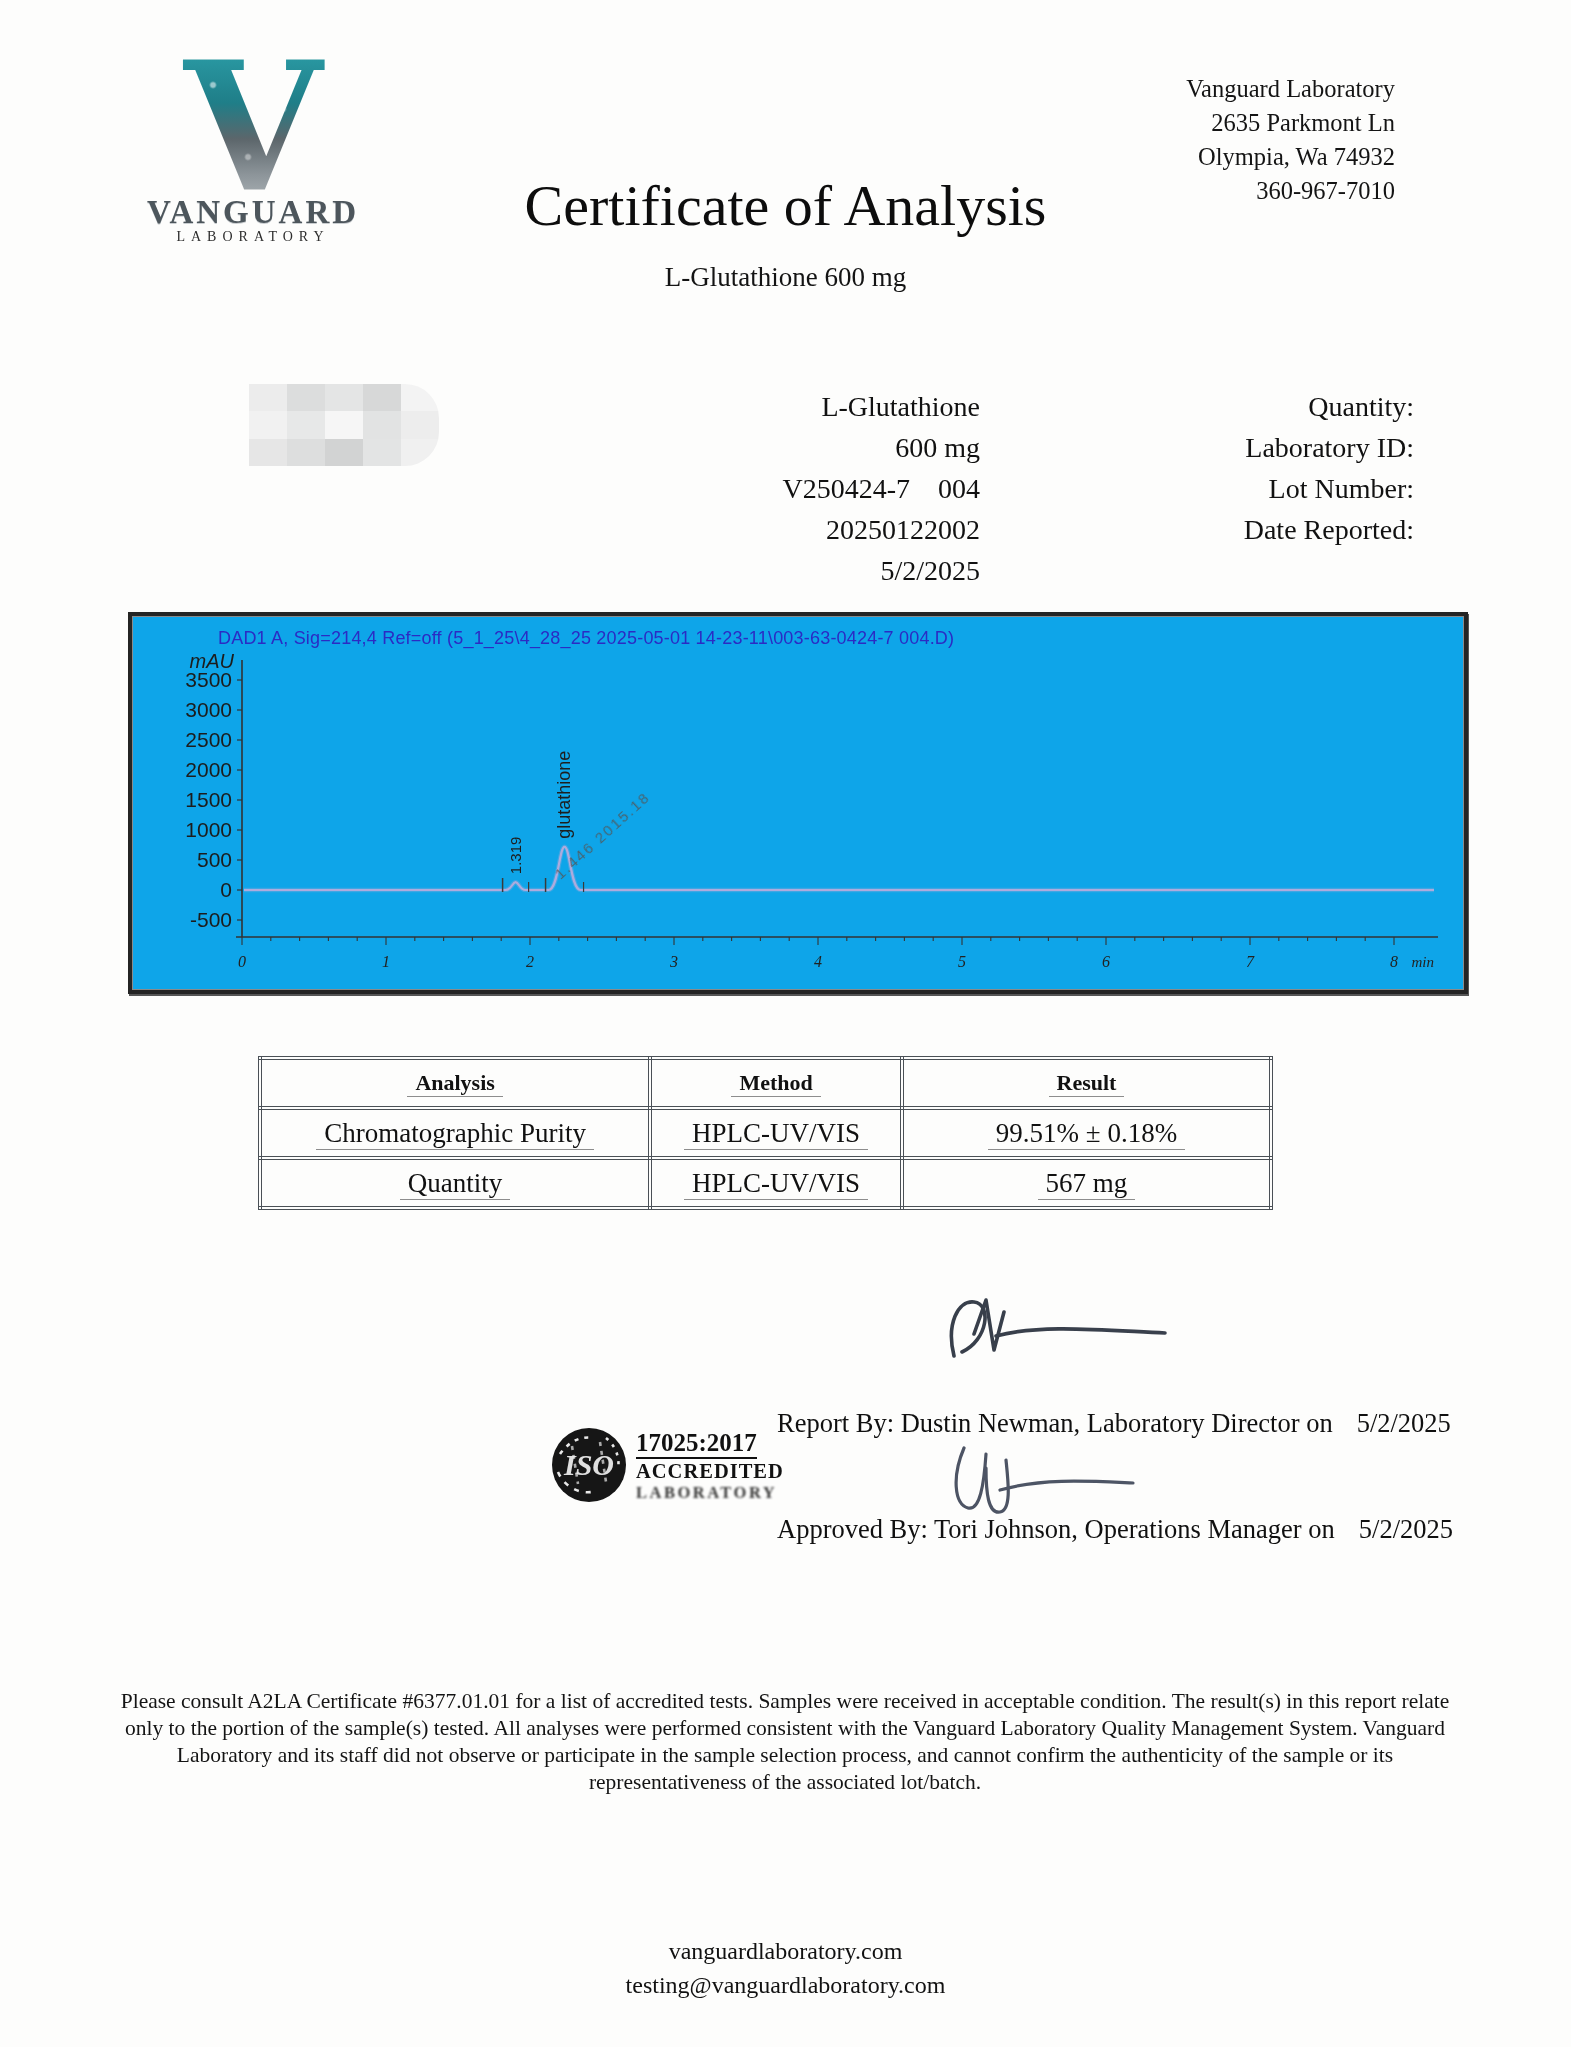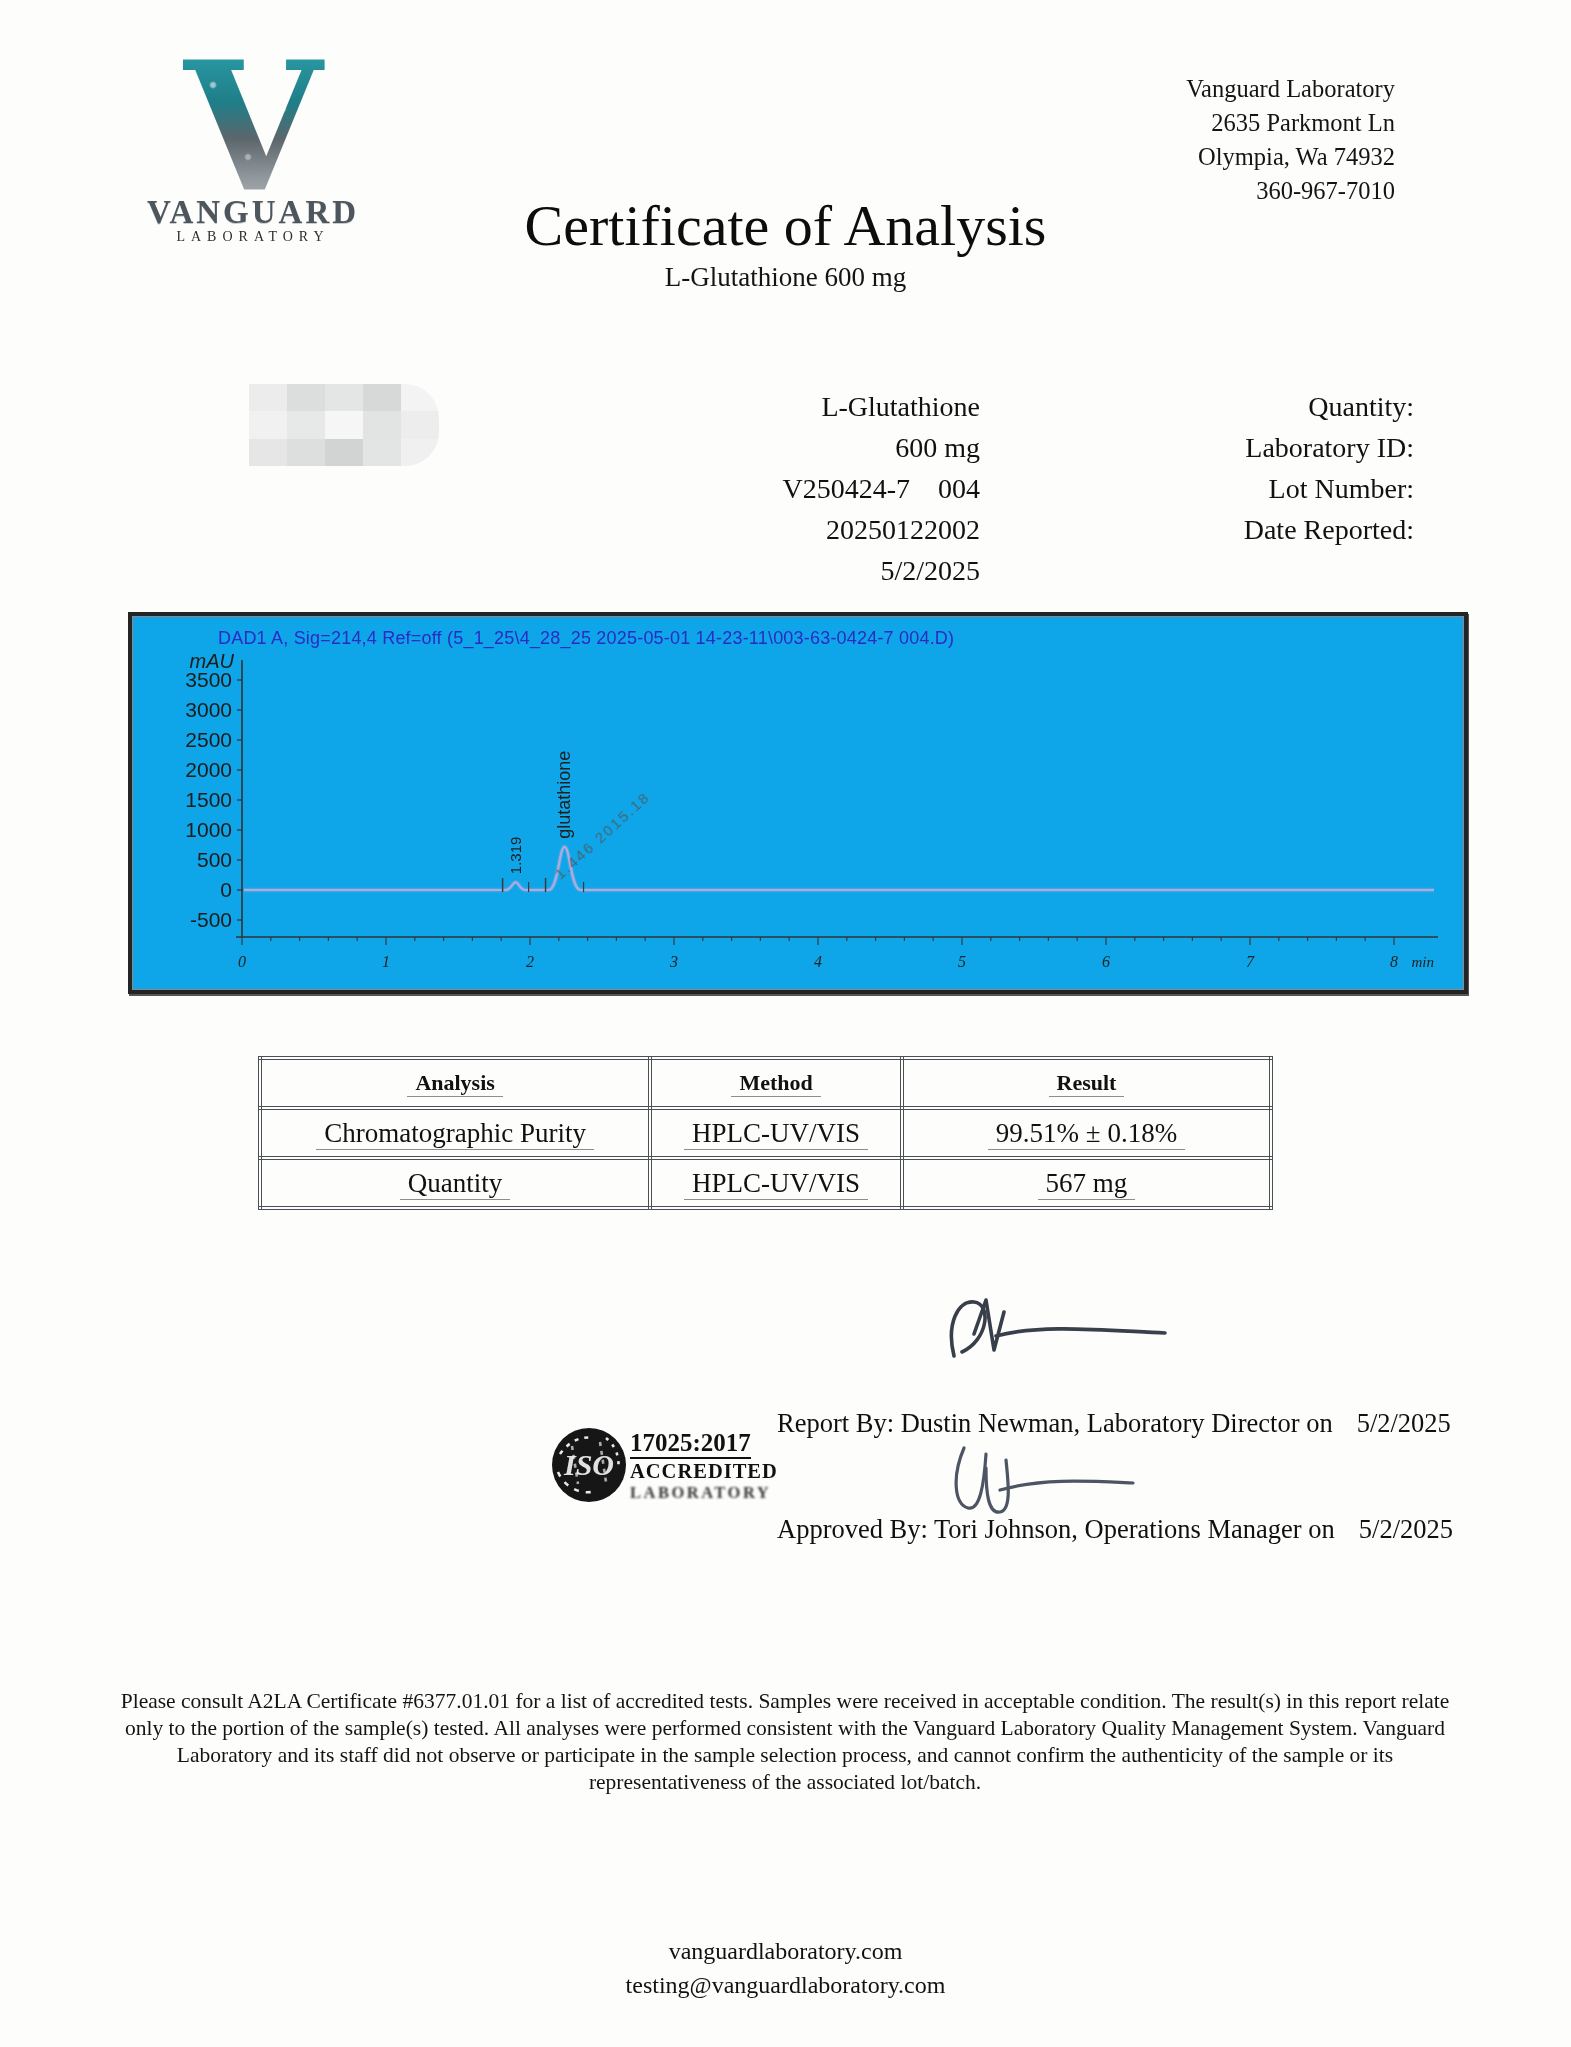"Certificate of Analysis" .title { top: 192px -> 172px }
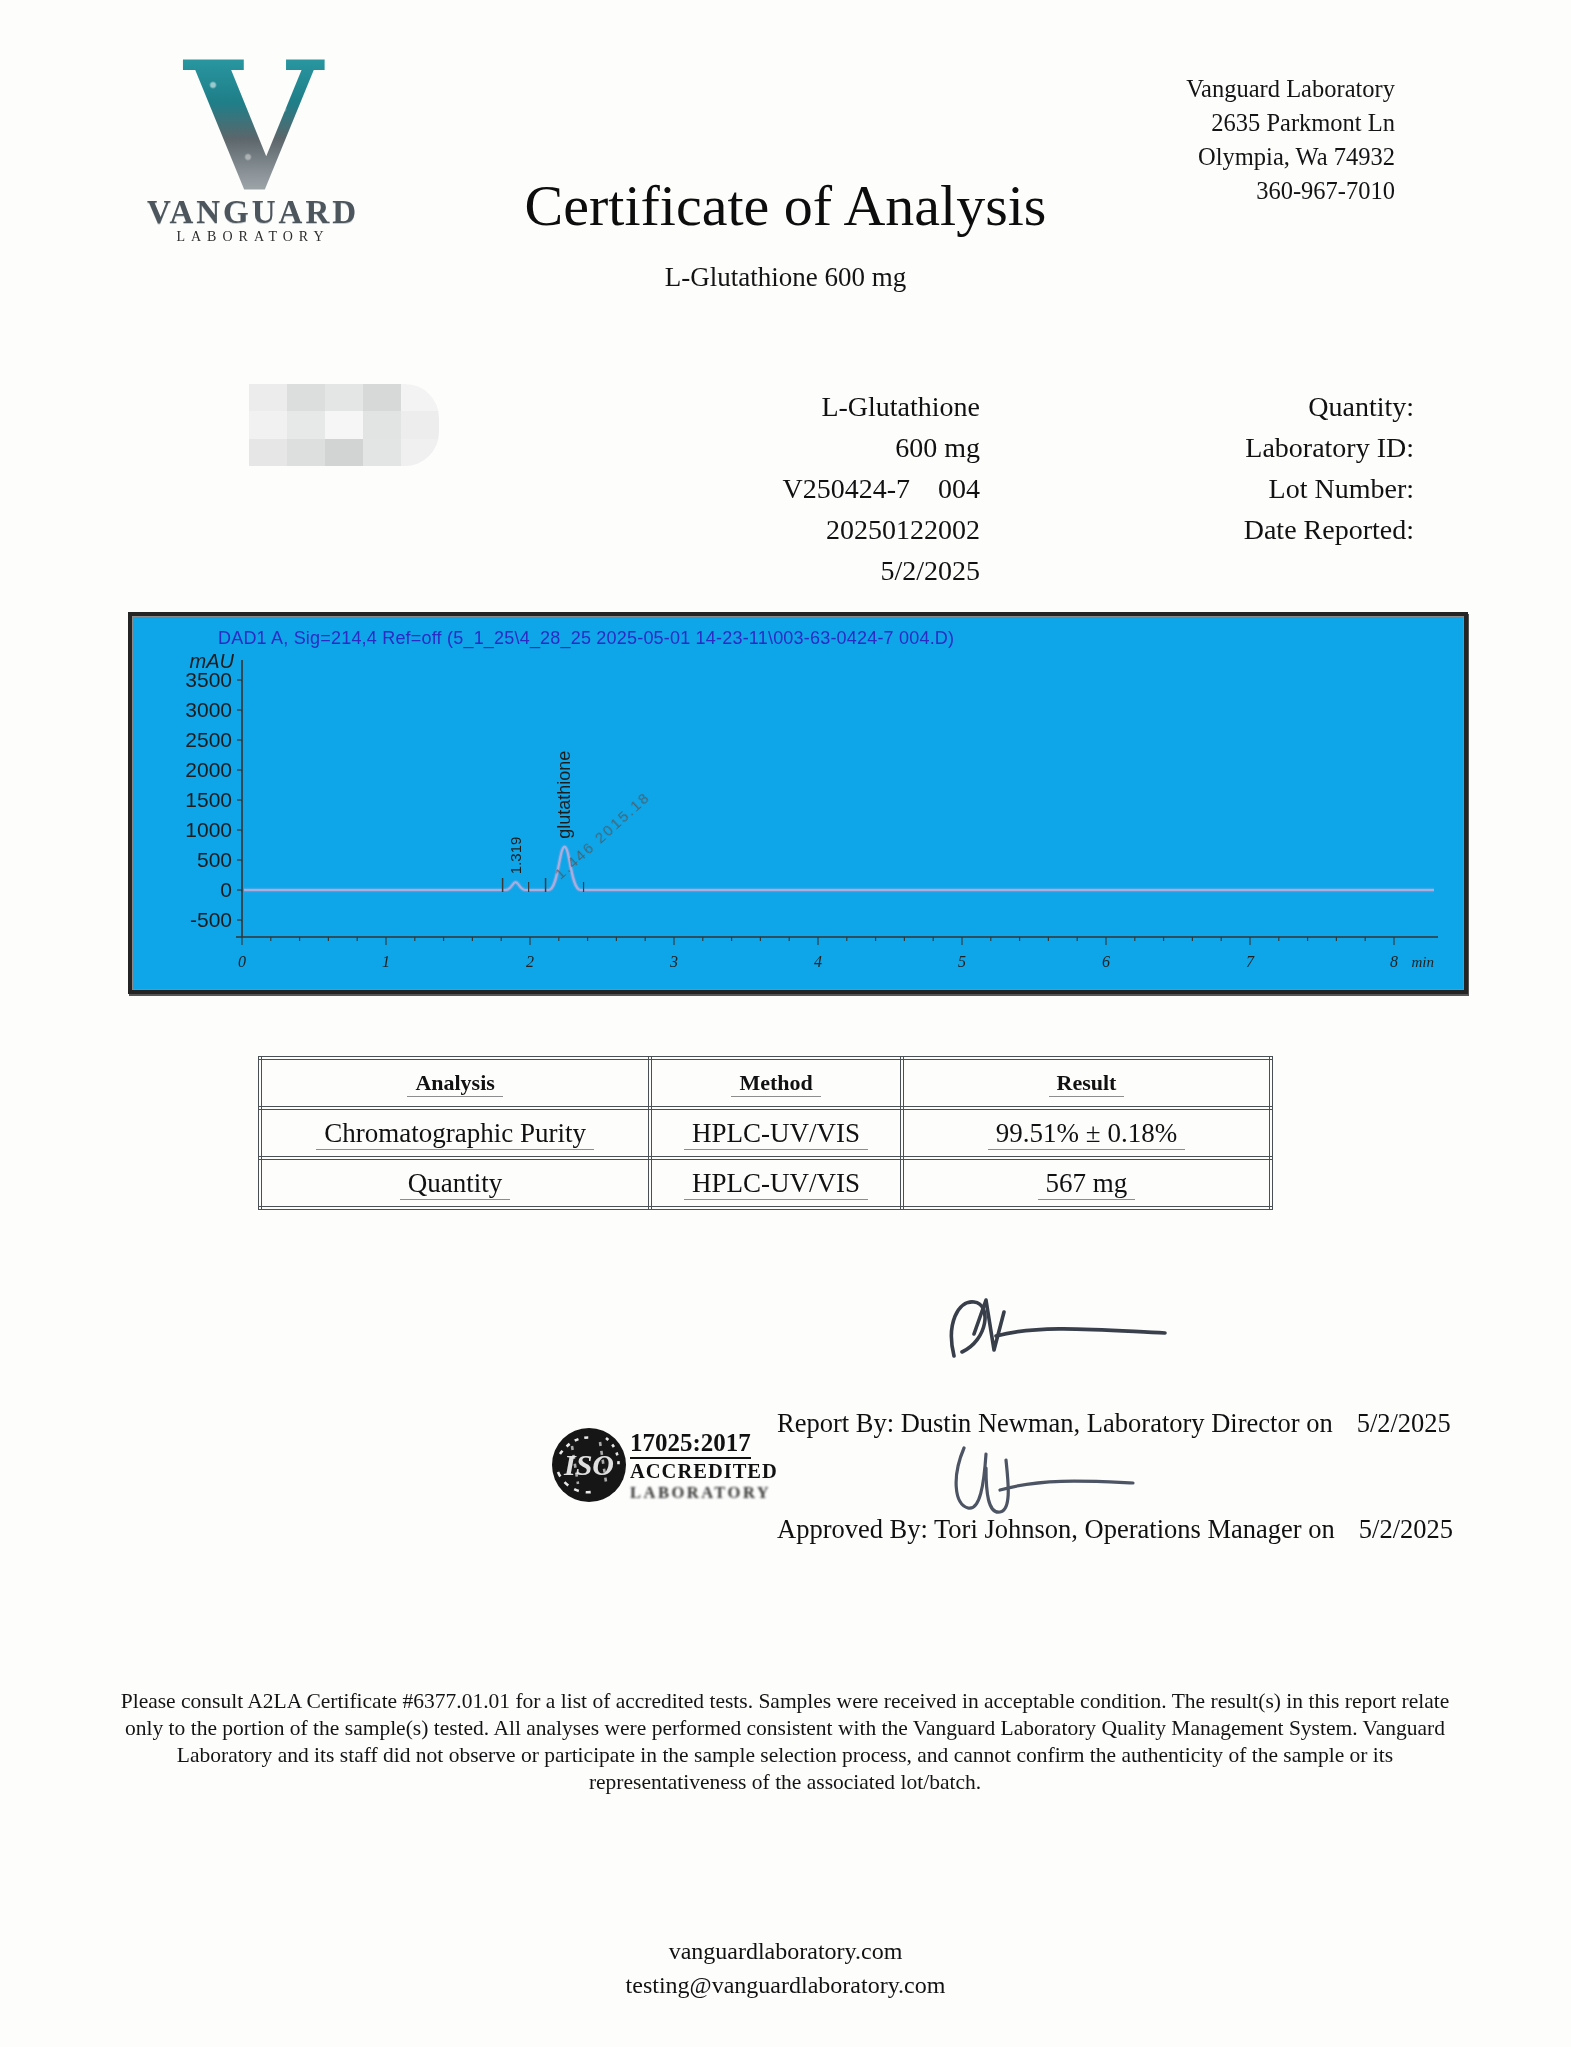"17025:2017" .iso-text { margin-left: none -> 6px }
